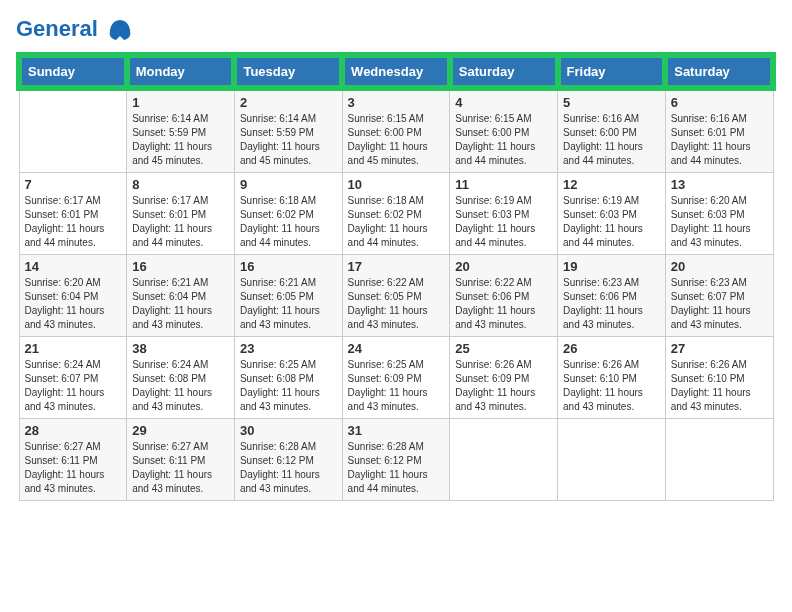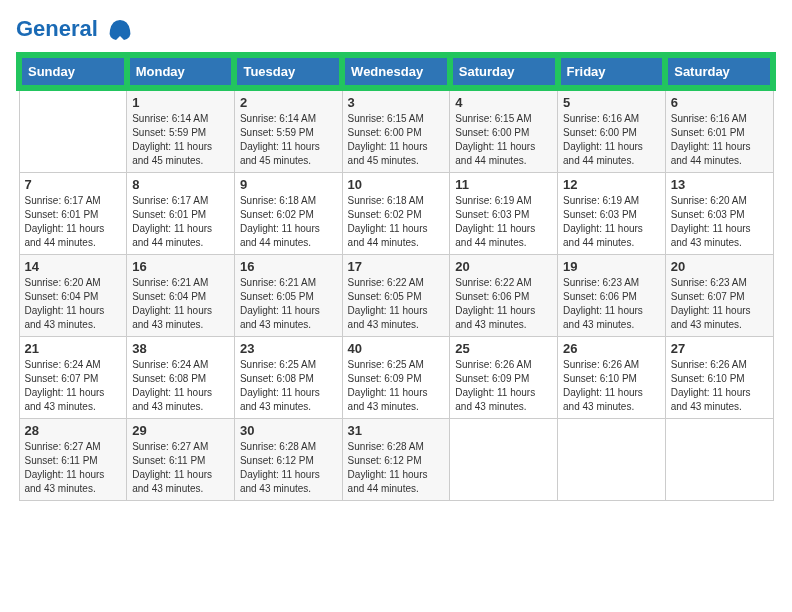"40" span.day-num { text: 40 -> 24 }
